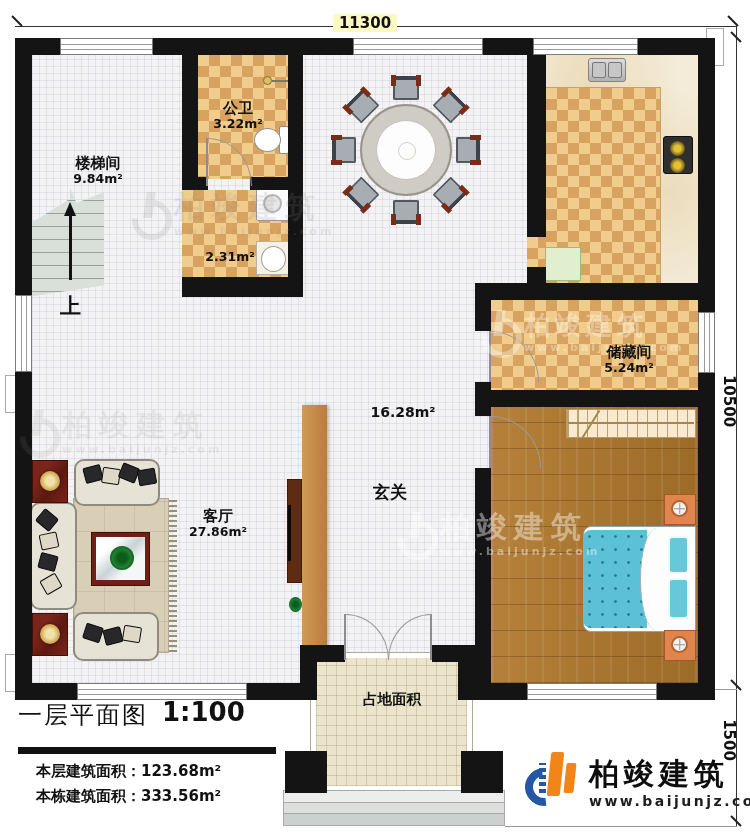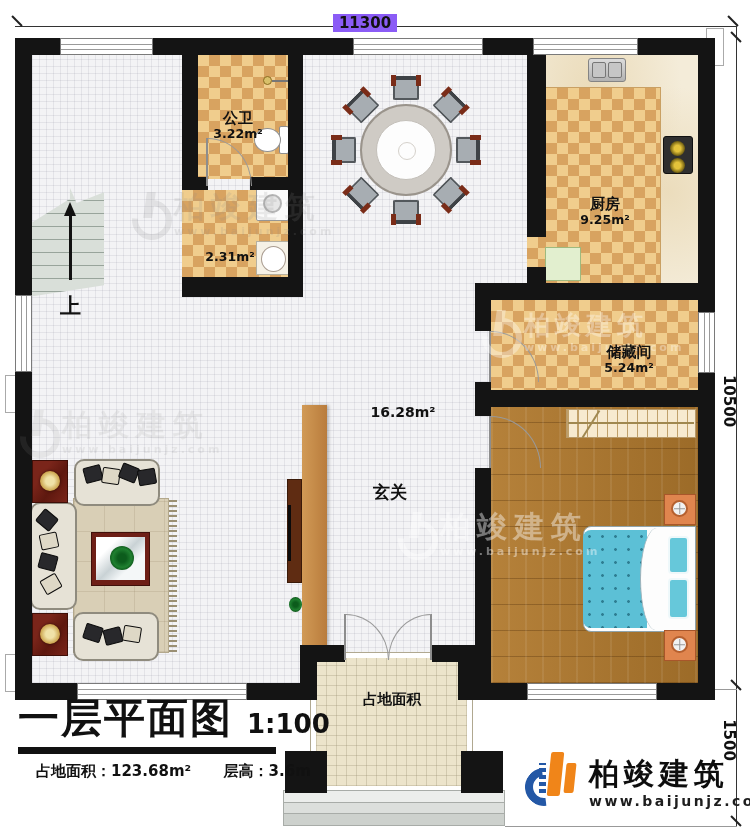"11300" .dimtext { background: #8b5cf6 -> #fef9c3 }
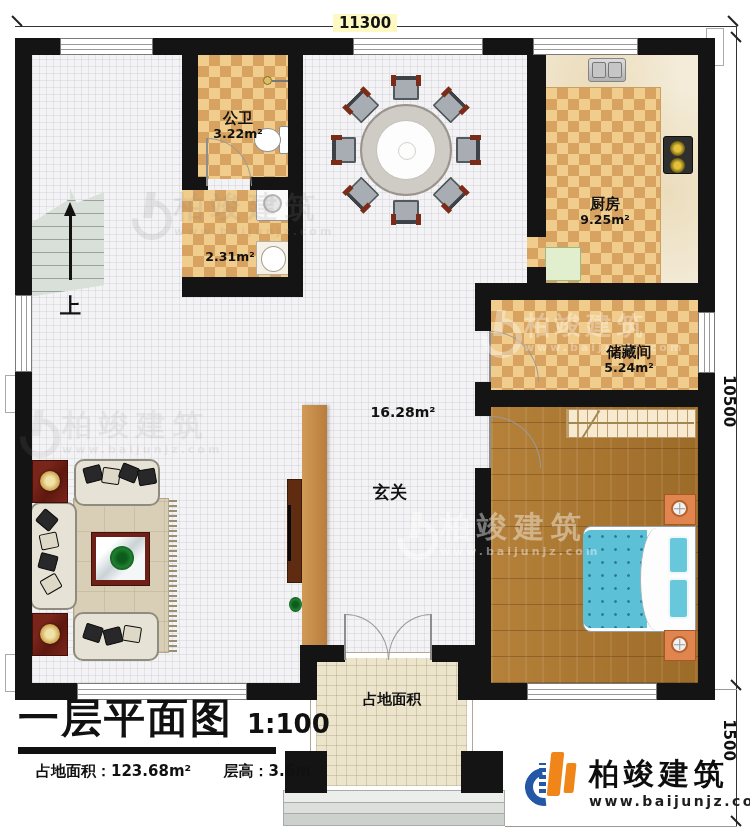"公卫" div.room-label { top: 110px -> 100px }
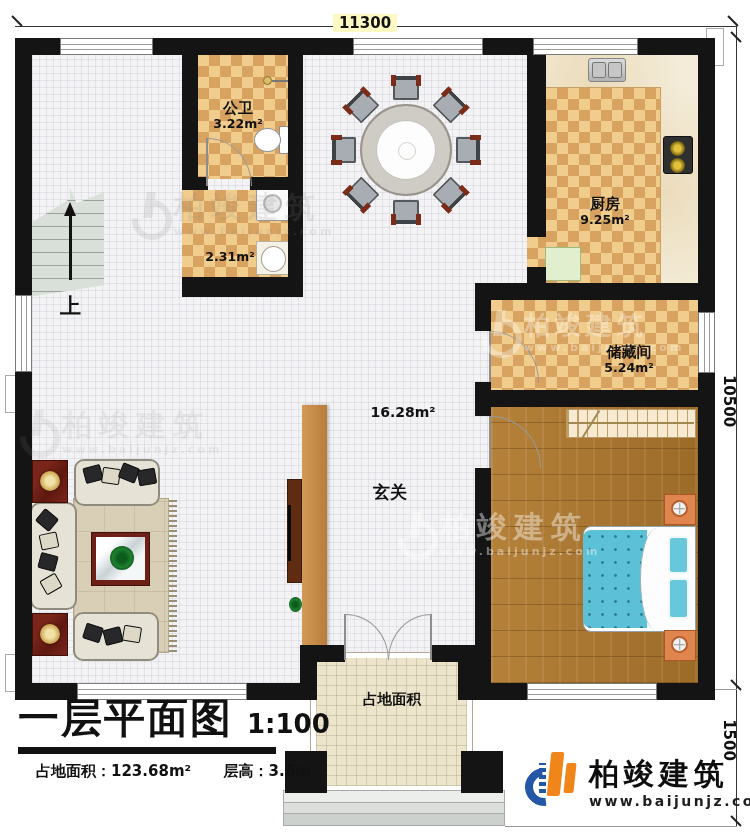"楼梯间" div.room-label { html: none -> <div> <span>楼梯间</span> <span>9.84m²</span> </div> }
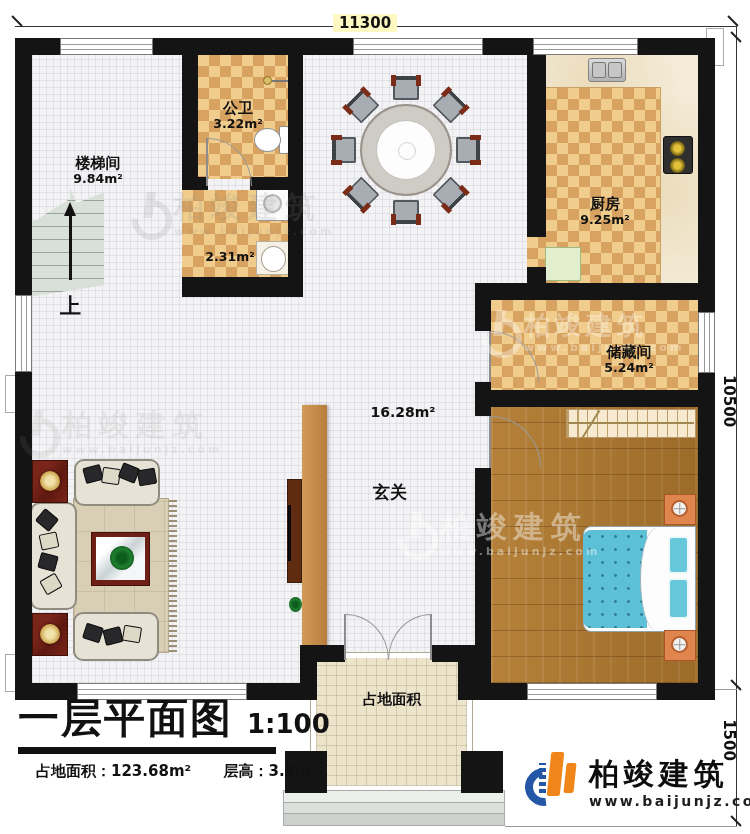"厨房" div.room-label { html: <div> <span>厨房</span> <span>9.25m²</span> </div> -> none }
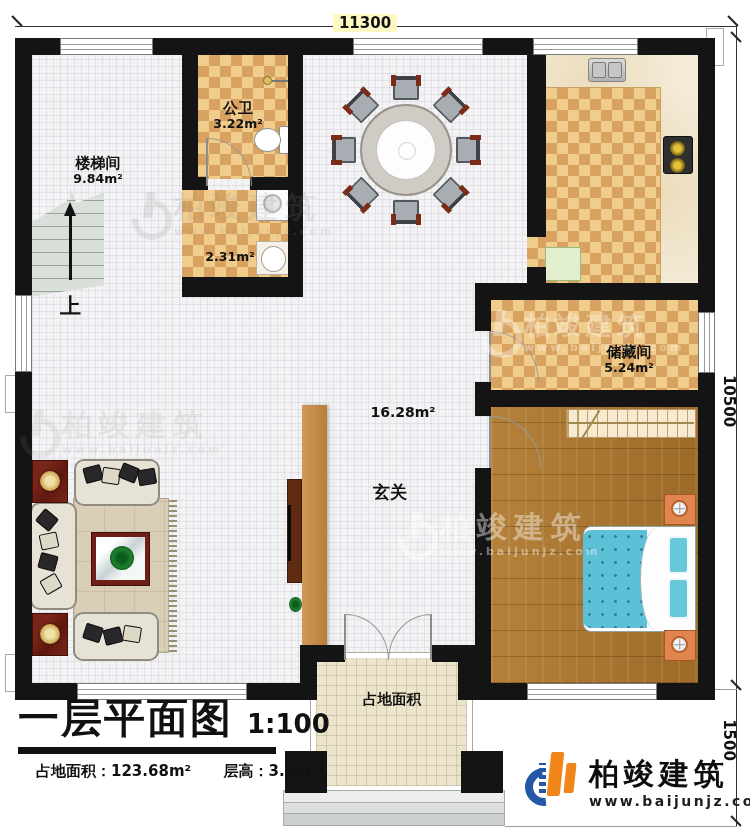"客厅" div.room-label { html: none -> <div> <span>客厅</span> <span>27.86m²</span> </div> }
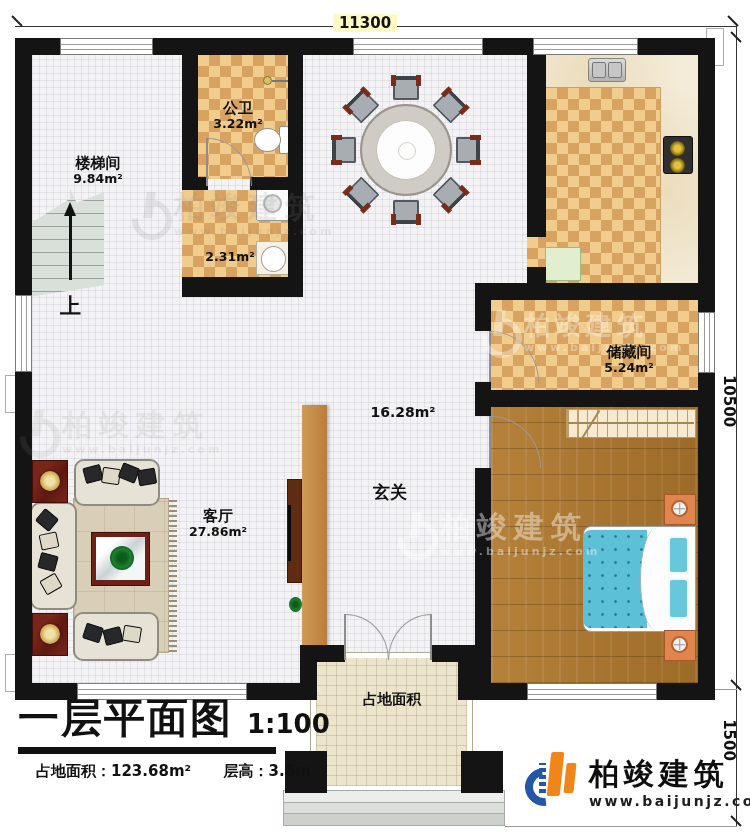"一层平面图" span { font-size: 41px -> 24px; font-weight: bold -> normal }
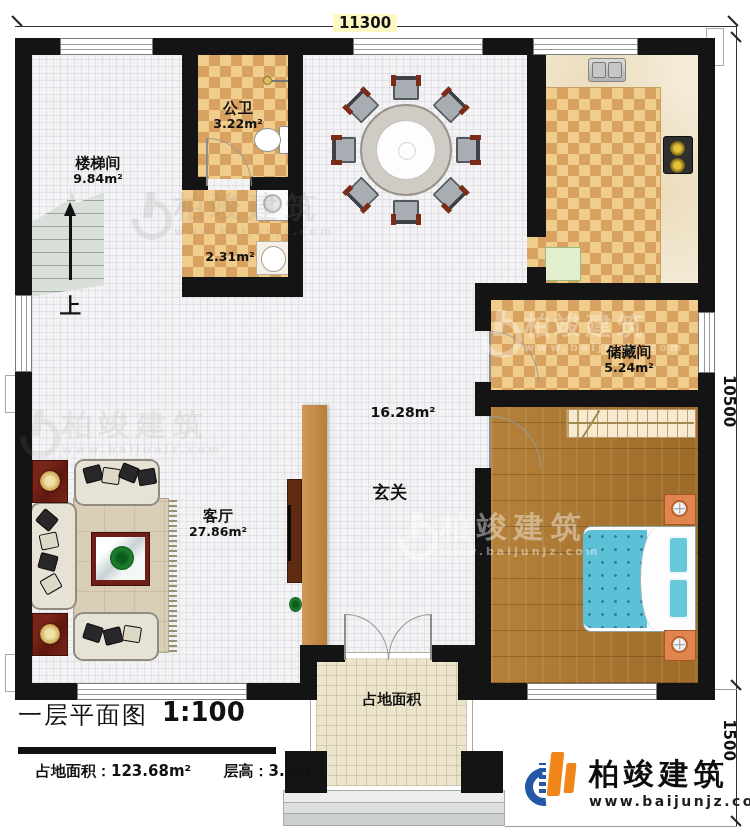"本层建筑面积：123.68m²" div { html: none -> <div> <span>本层建筑面积：</span><span>123.68m²</span> </div> }
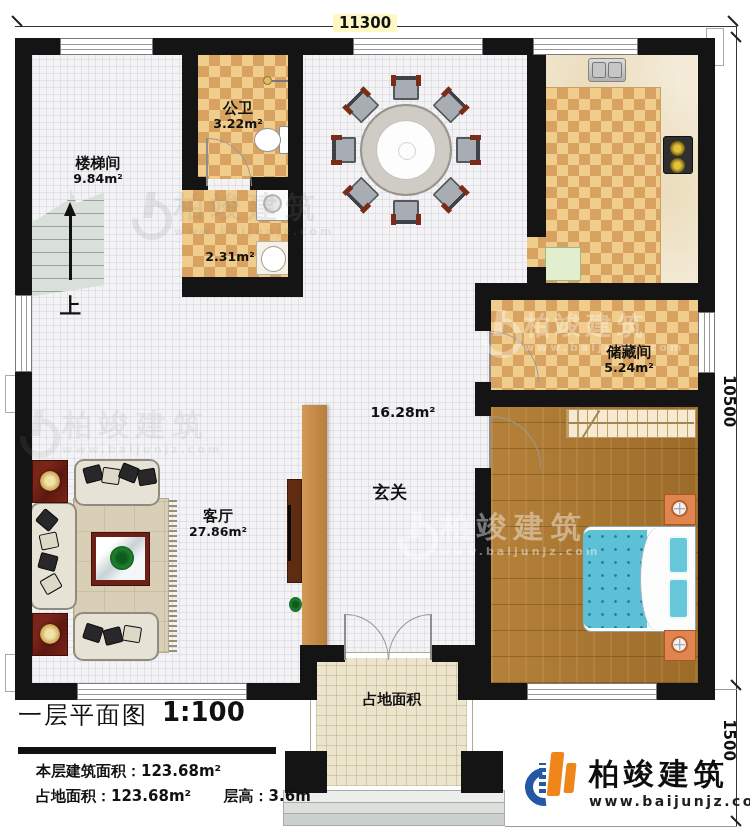"本栋建筑面积：333.56m²" div { html: none -> <div> <span>本栋建筑面积：</span><span>333.56m²</span> </div> }
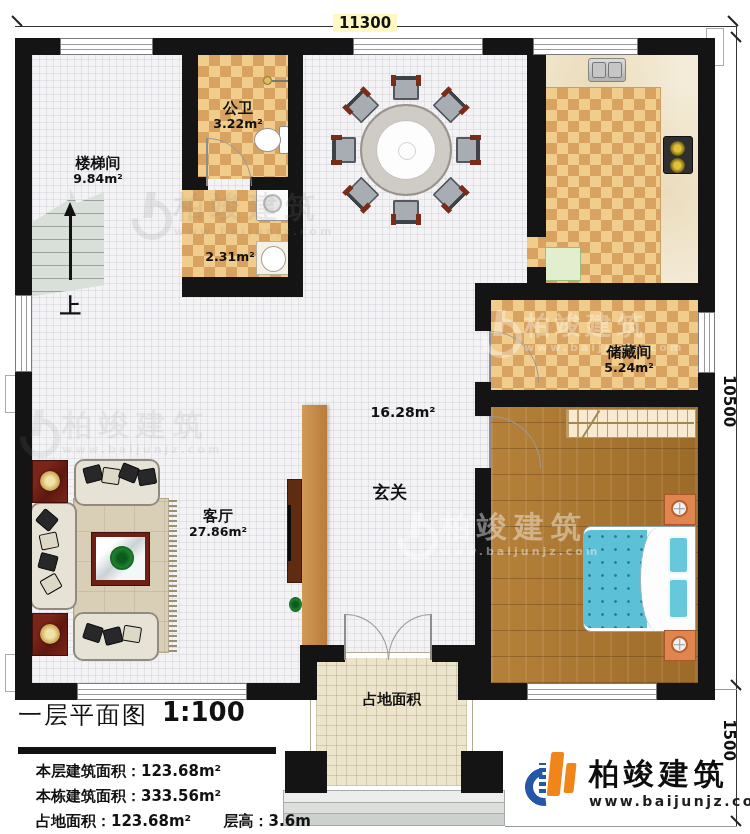"占地面积：123.68m² 层高：3.6m" div { html: <div> <span>占地面积：</span><span>123.68m²</span> <span></span> <span>层高：</span><span>3.6m</span> </div> -> none }
